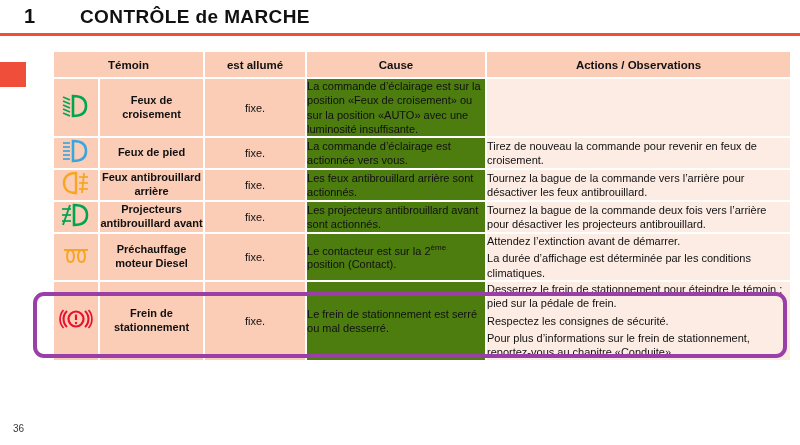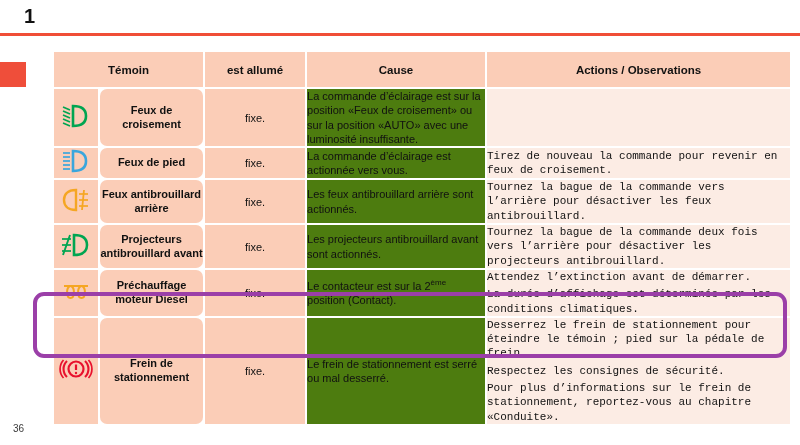"CONTRÔLE de MARCHE" div { html: none -> <div>CONTRÔLE de MARCHE</div> }
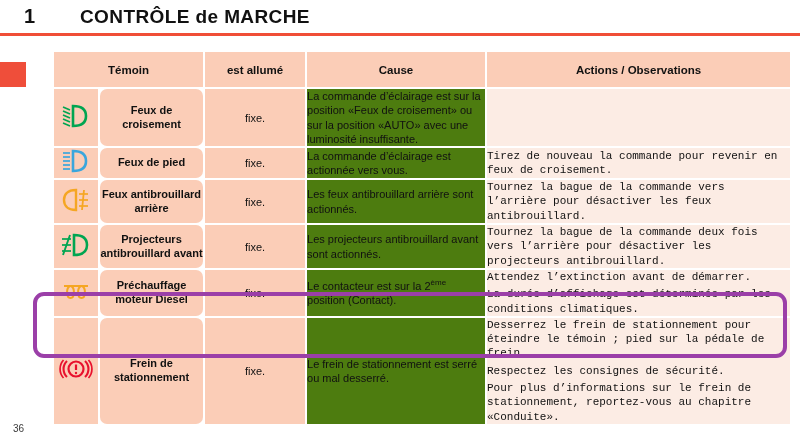"Témoin" .th-cell { height: 35px -> 25px }
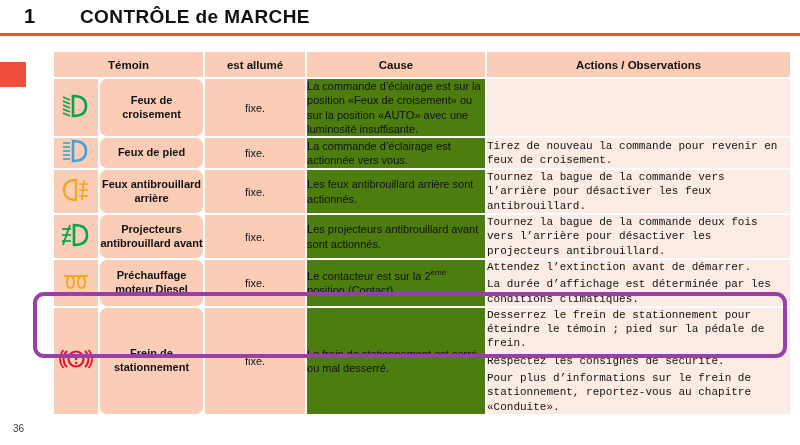"Feux de croisement" .cell-label { border-radius: 7px -> none }
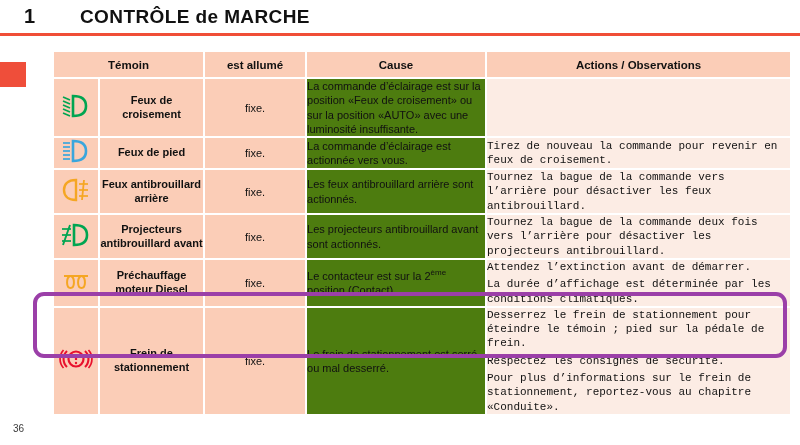"Tirez de nouveau la commande" .cell-action p { font-family: Liberation Mono, monospace -> none }
